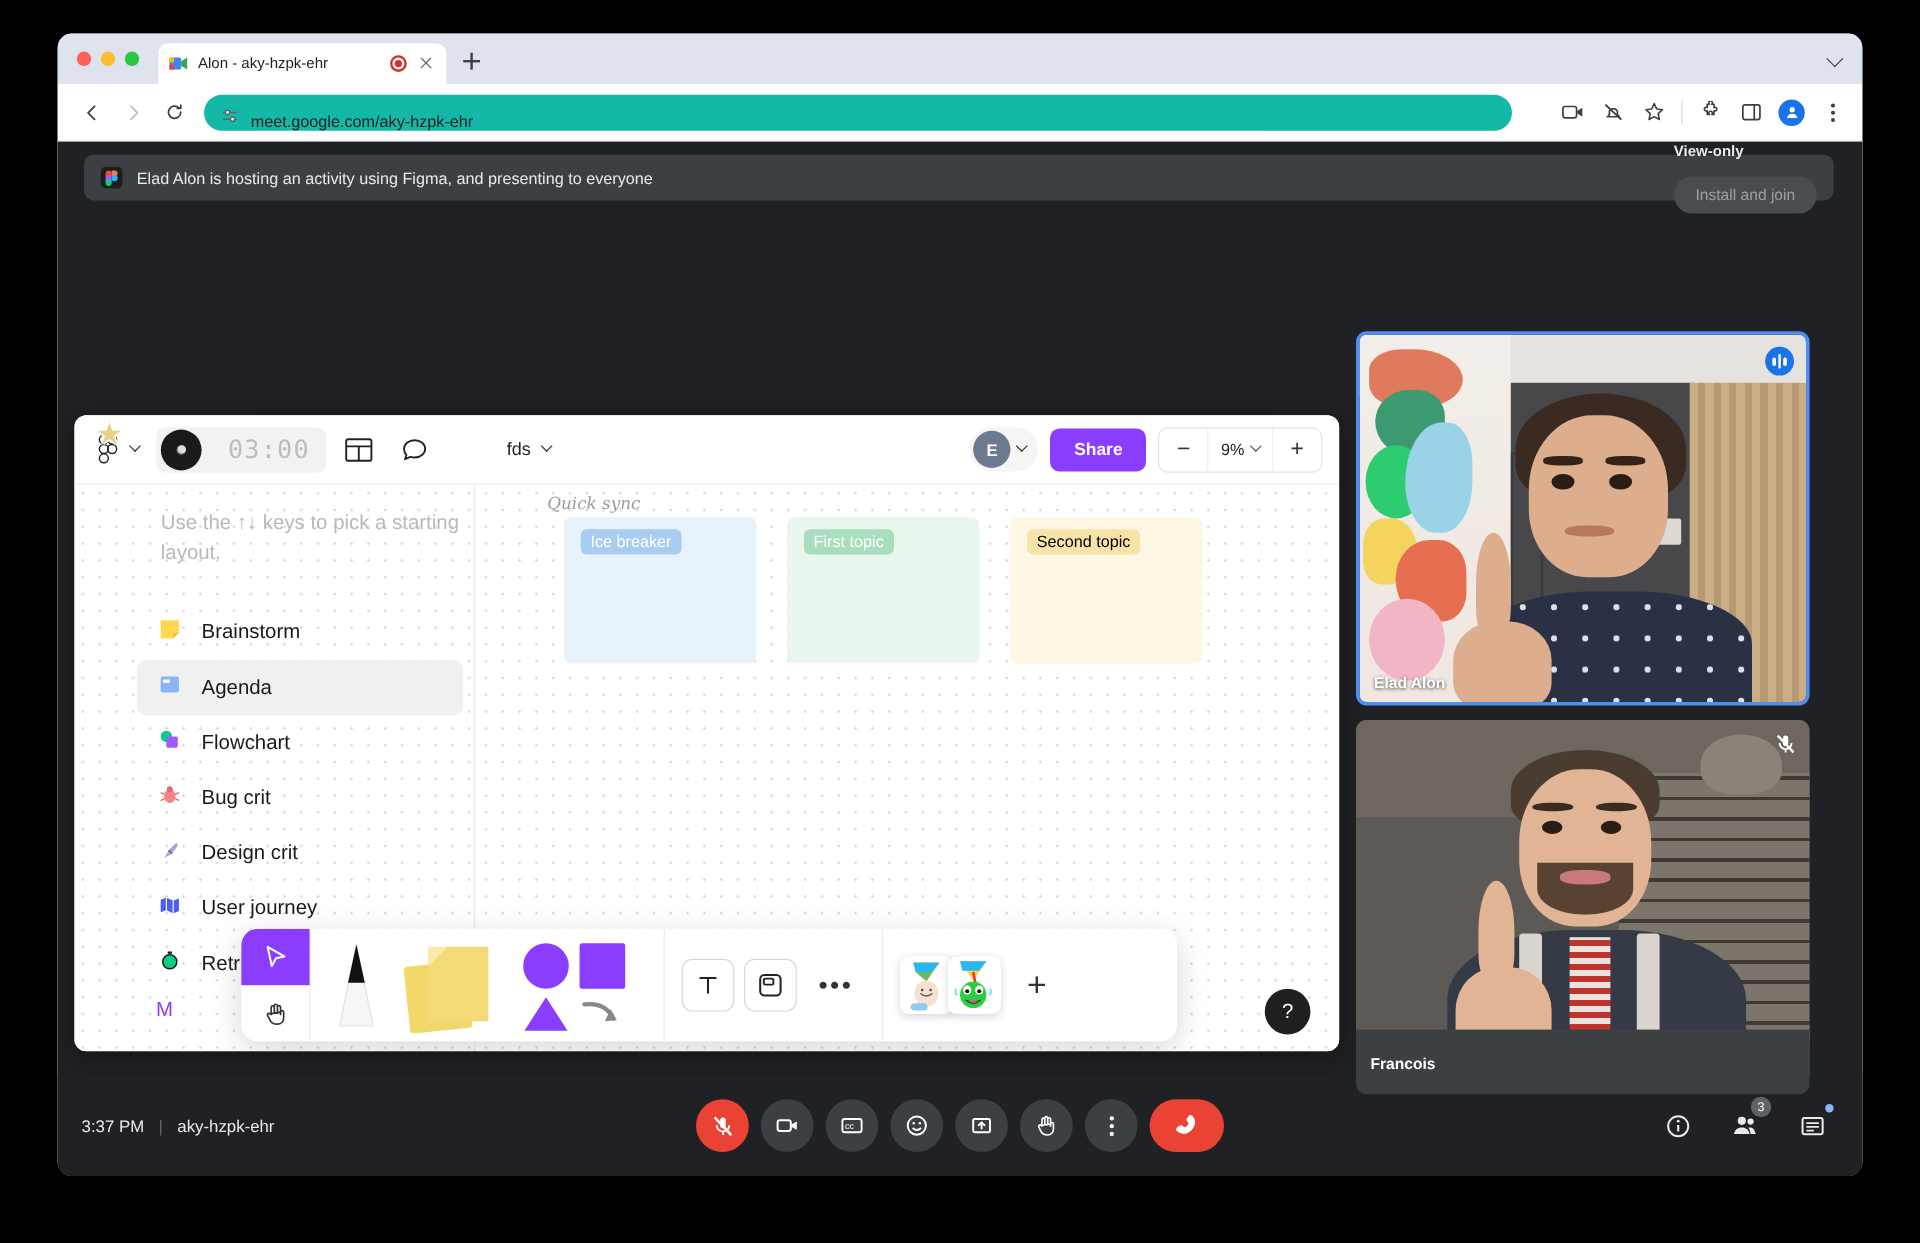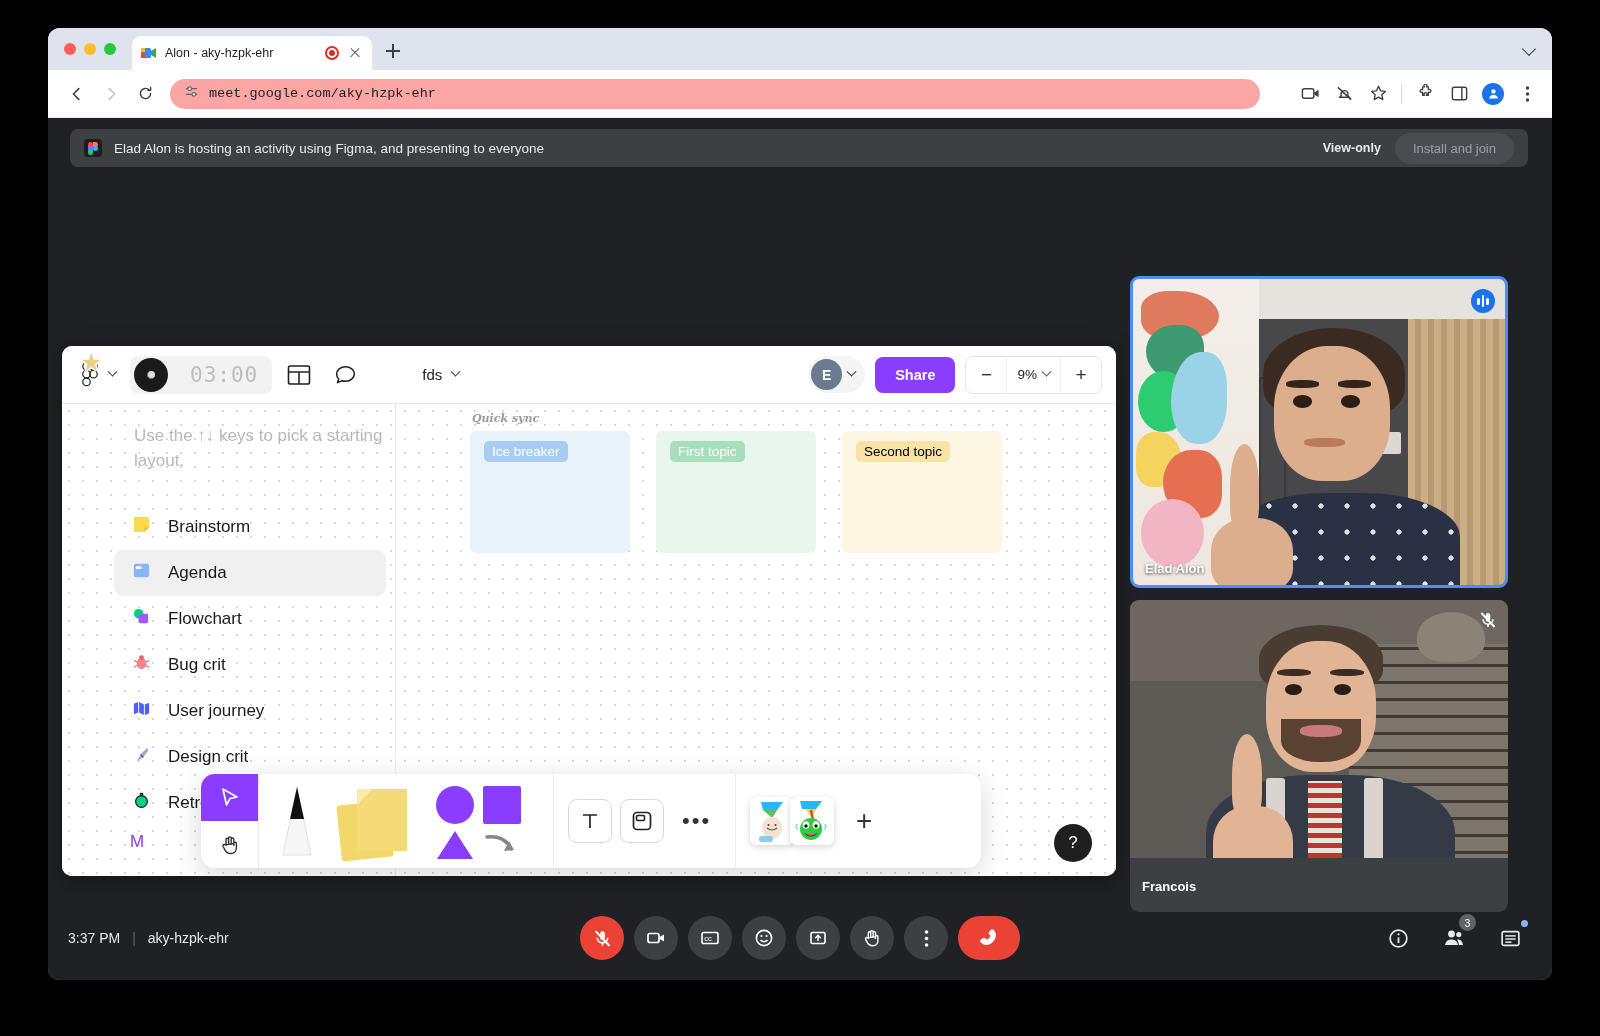"meet.google.com/aky-hzpk-ehr" .url-box { align-items: center -> flex-end; background: #fca5a5 -> #14b8a6; font-family: Liberation Mono, monospace -> none }
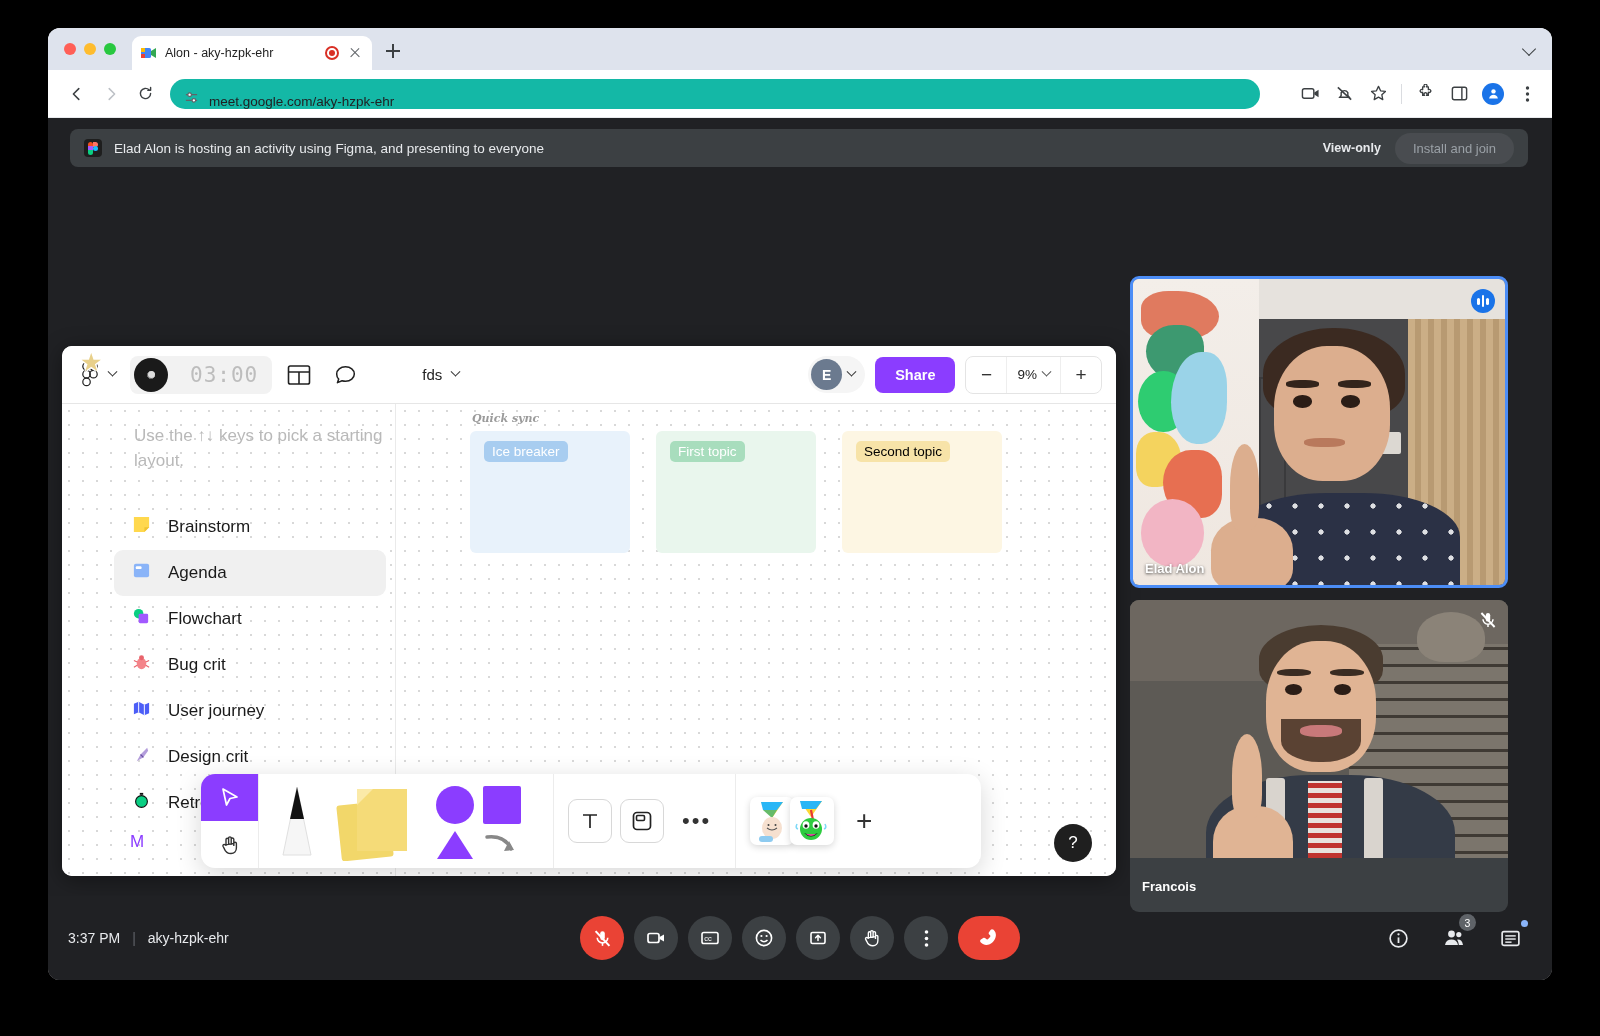"View-only" .notif-right { align-items: center -> none; flex-direction: none -> column }
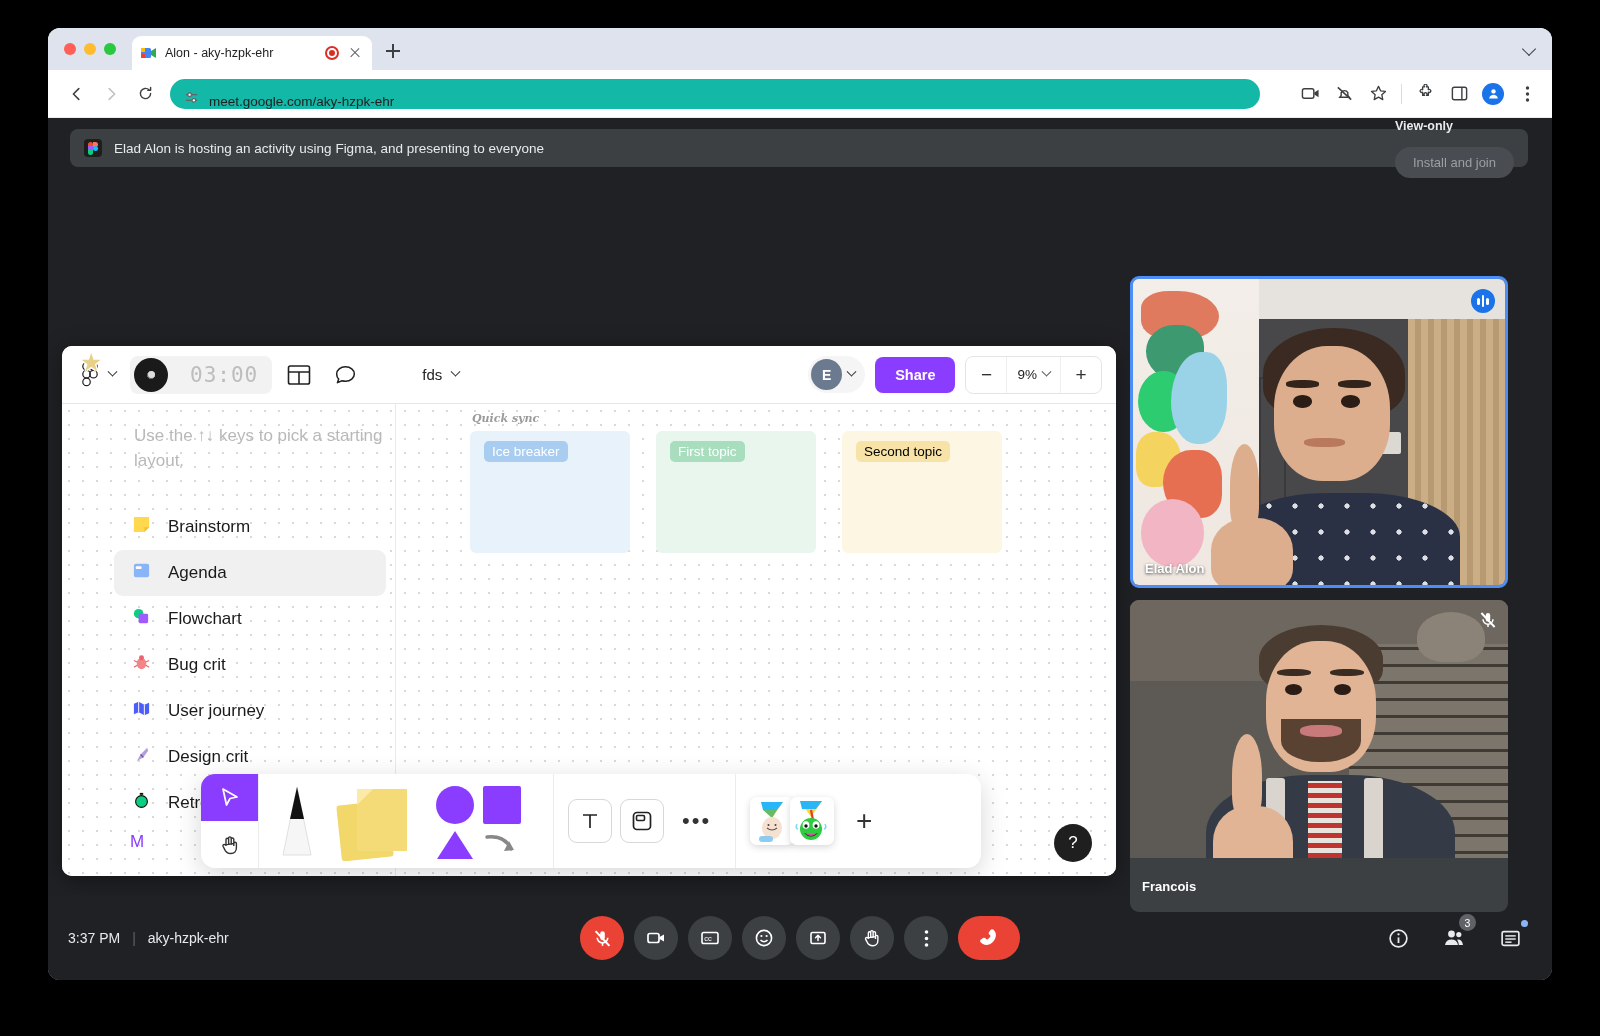"Quick sync" .board-title { font-size: 11px -> 14px; font-weight: bold -> none; left: 410px -> 394px }
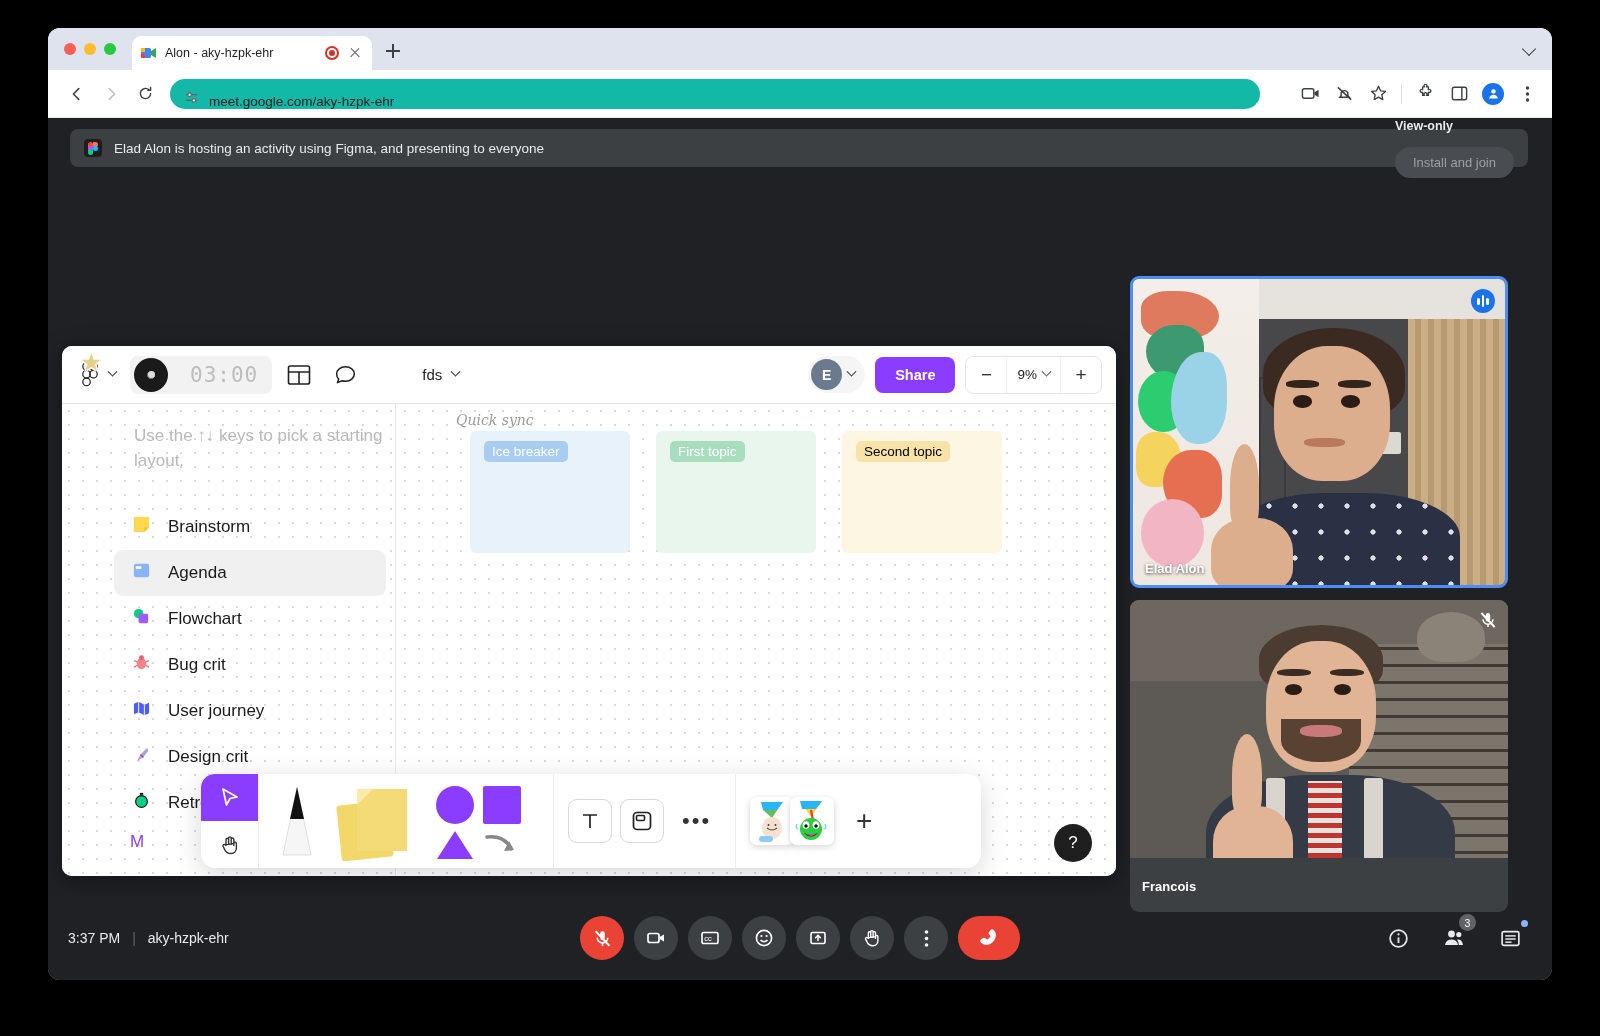"User journey" div.layout-item { order: before "Design crit" -> after "Design crit" }
